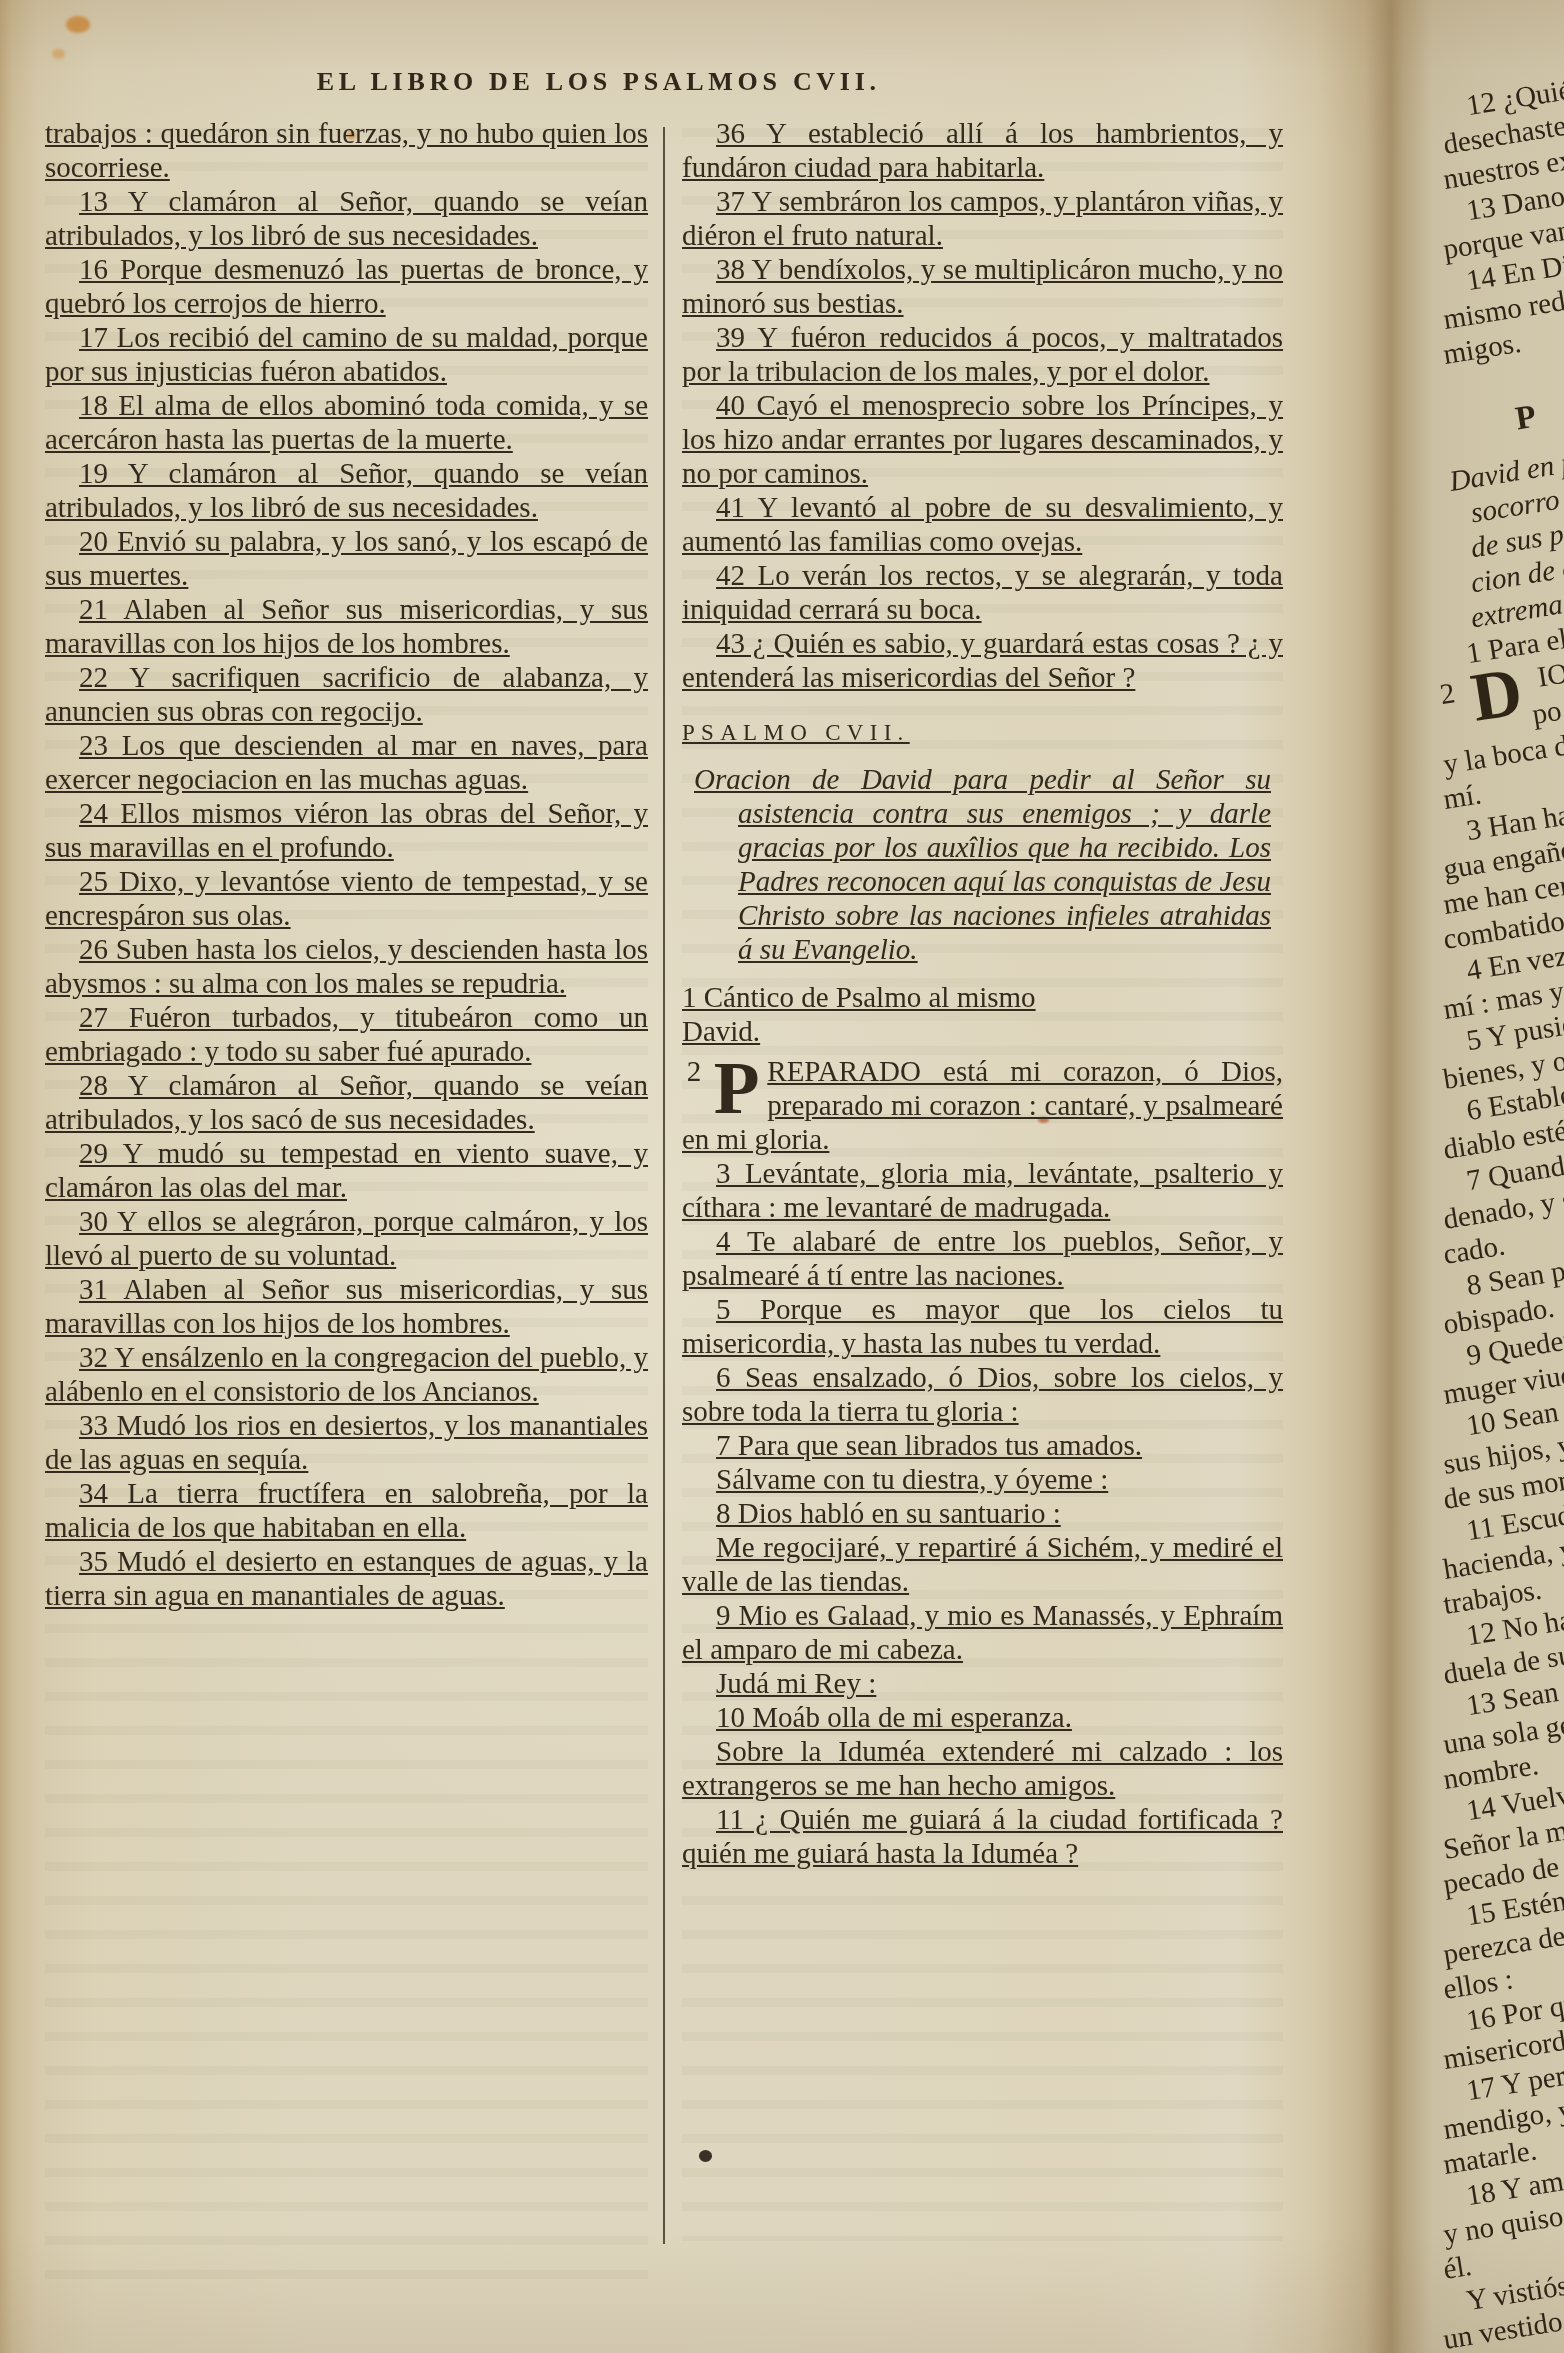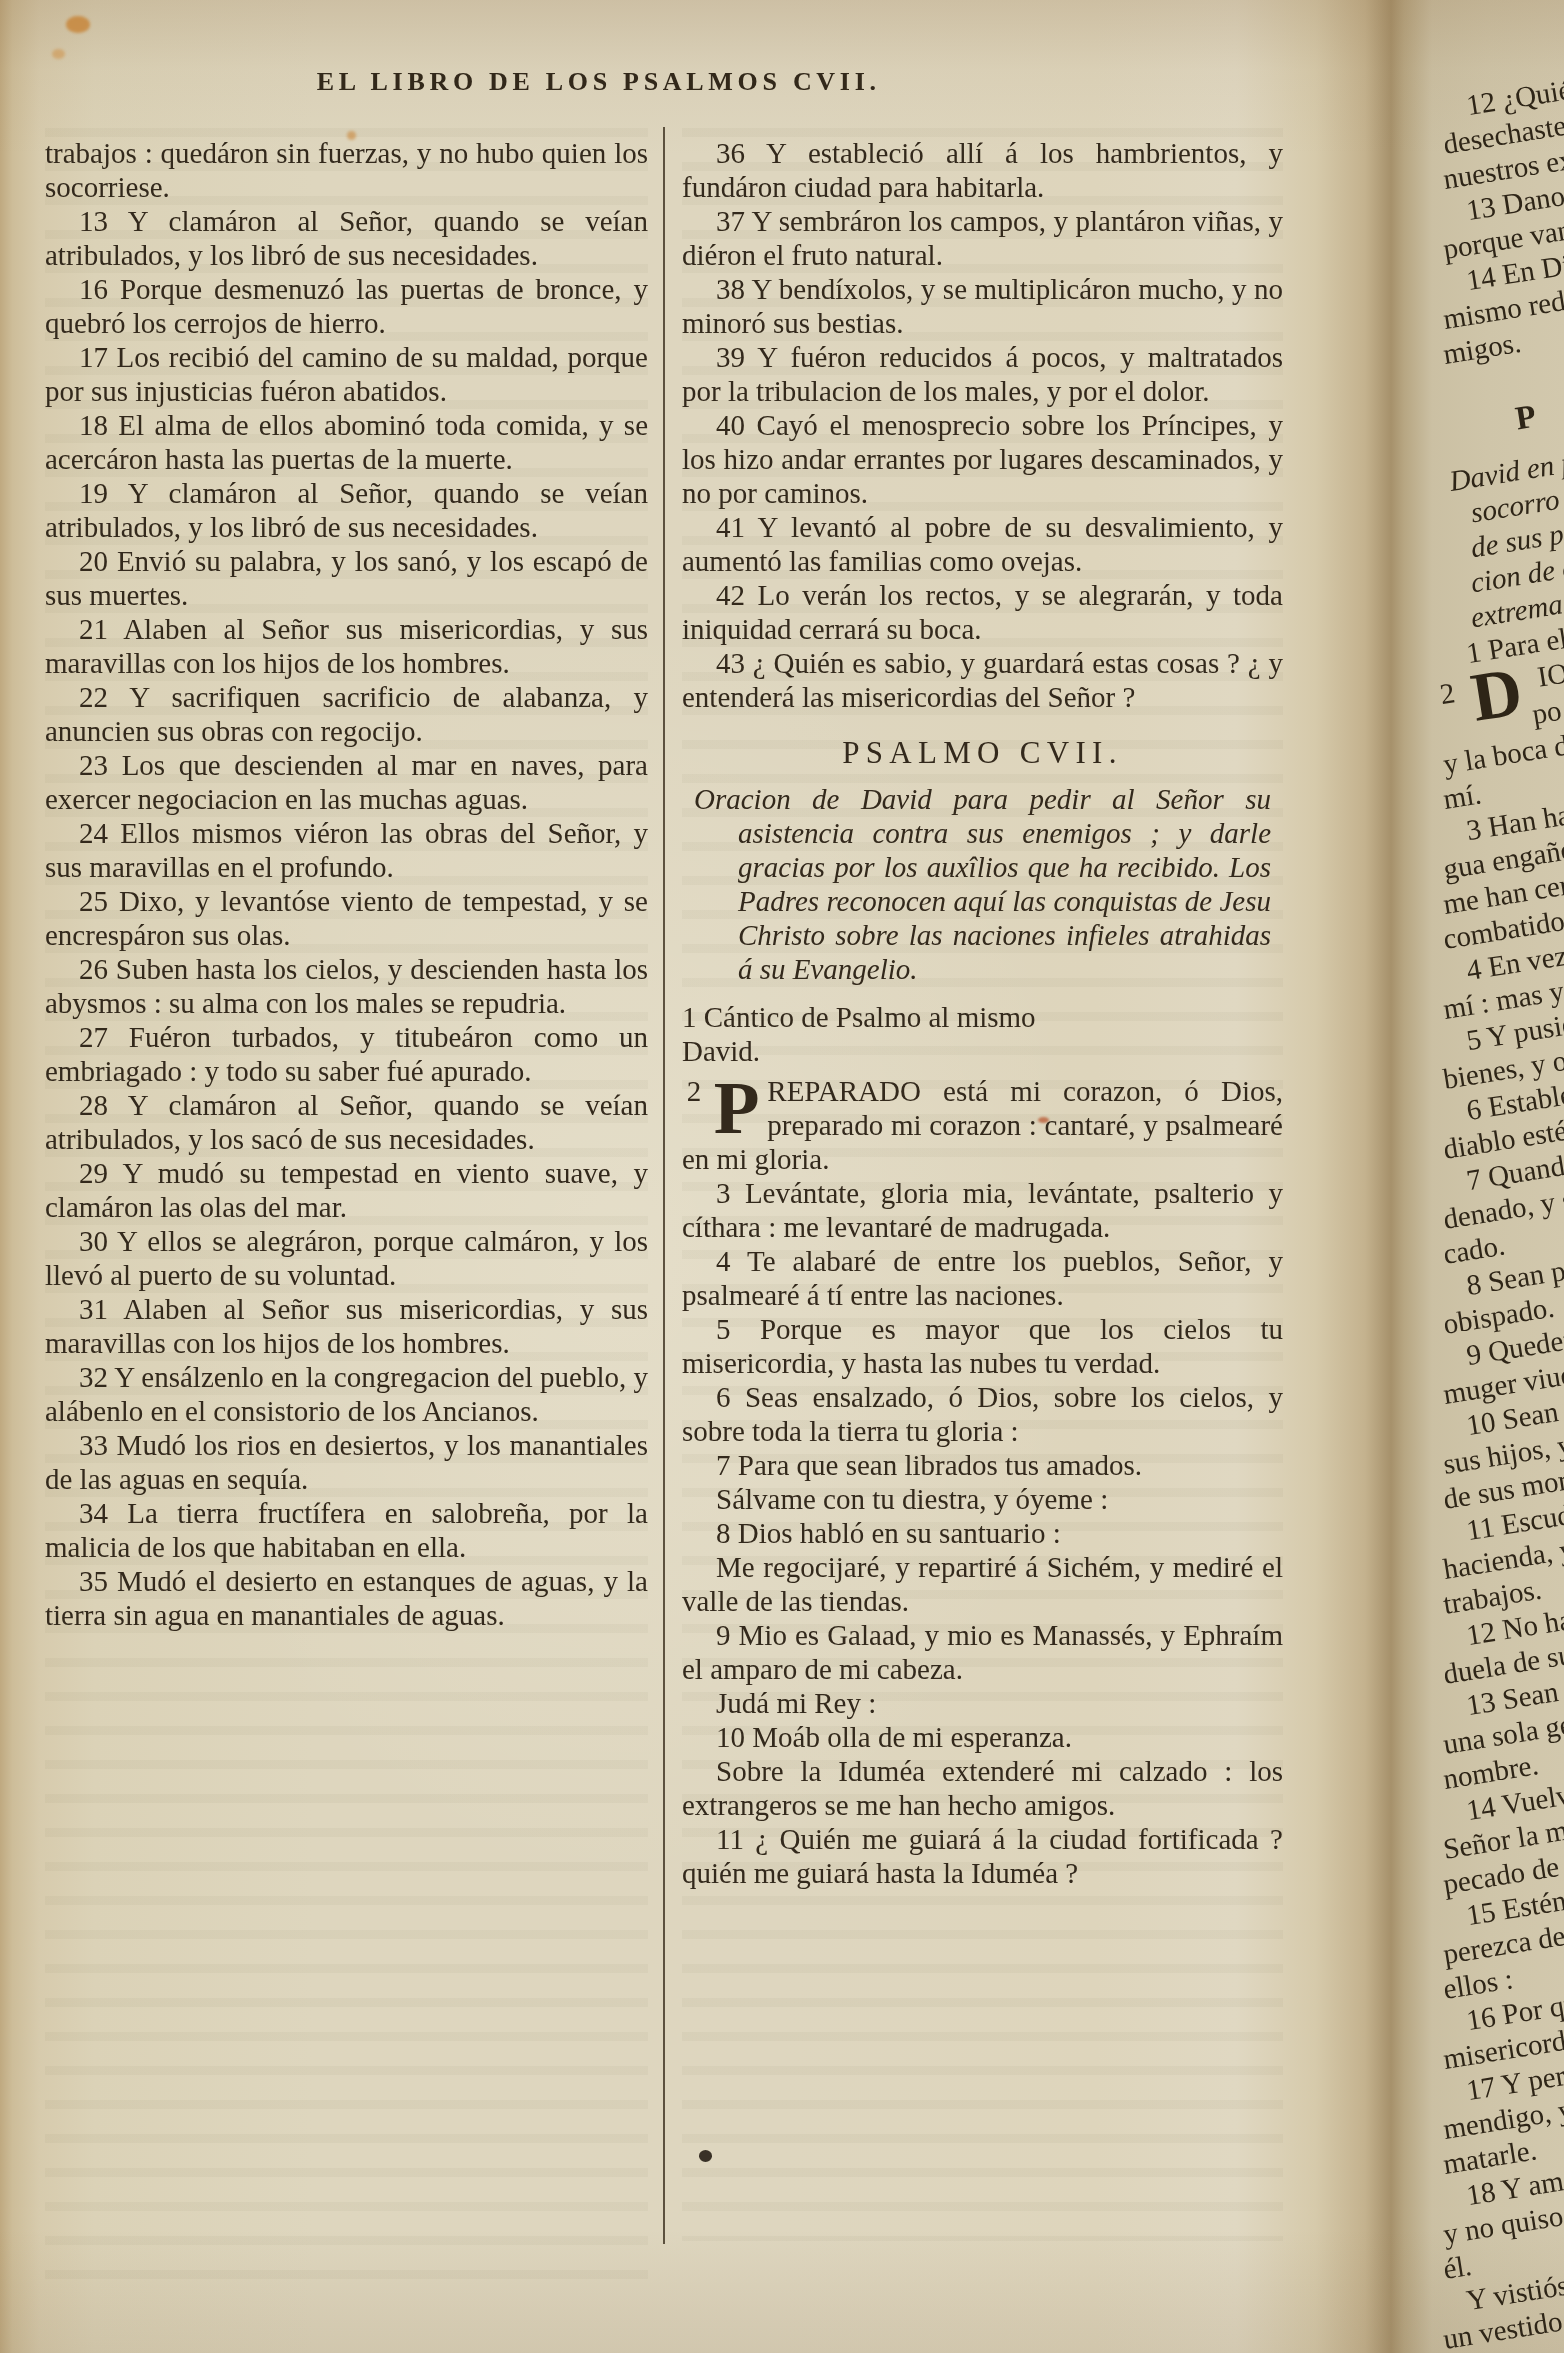"trabajos : quedáron sin fuerzas," .col { text-decoration: none -> underline; top: 136px -> 116px }
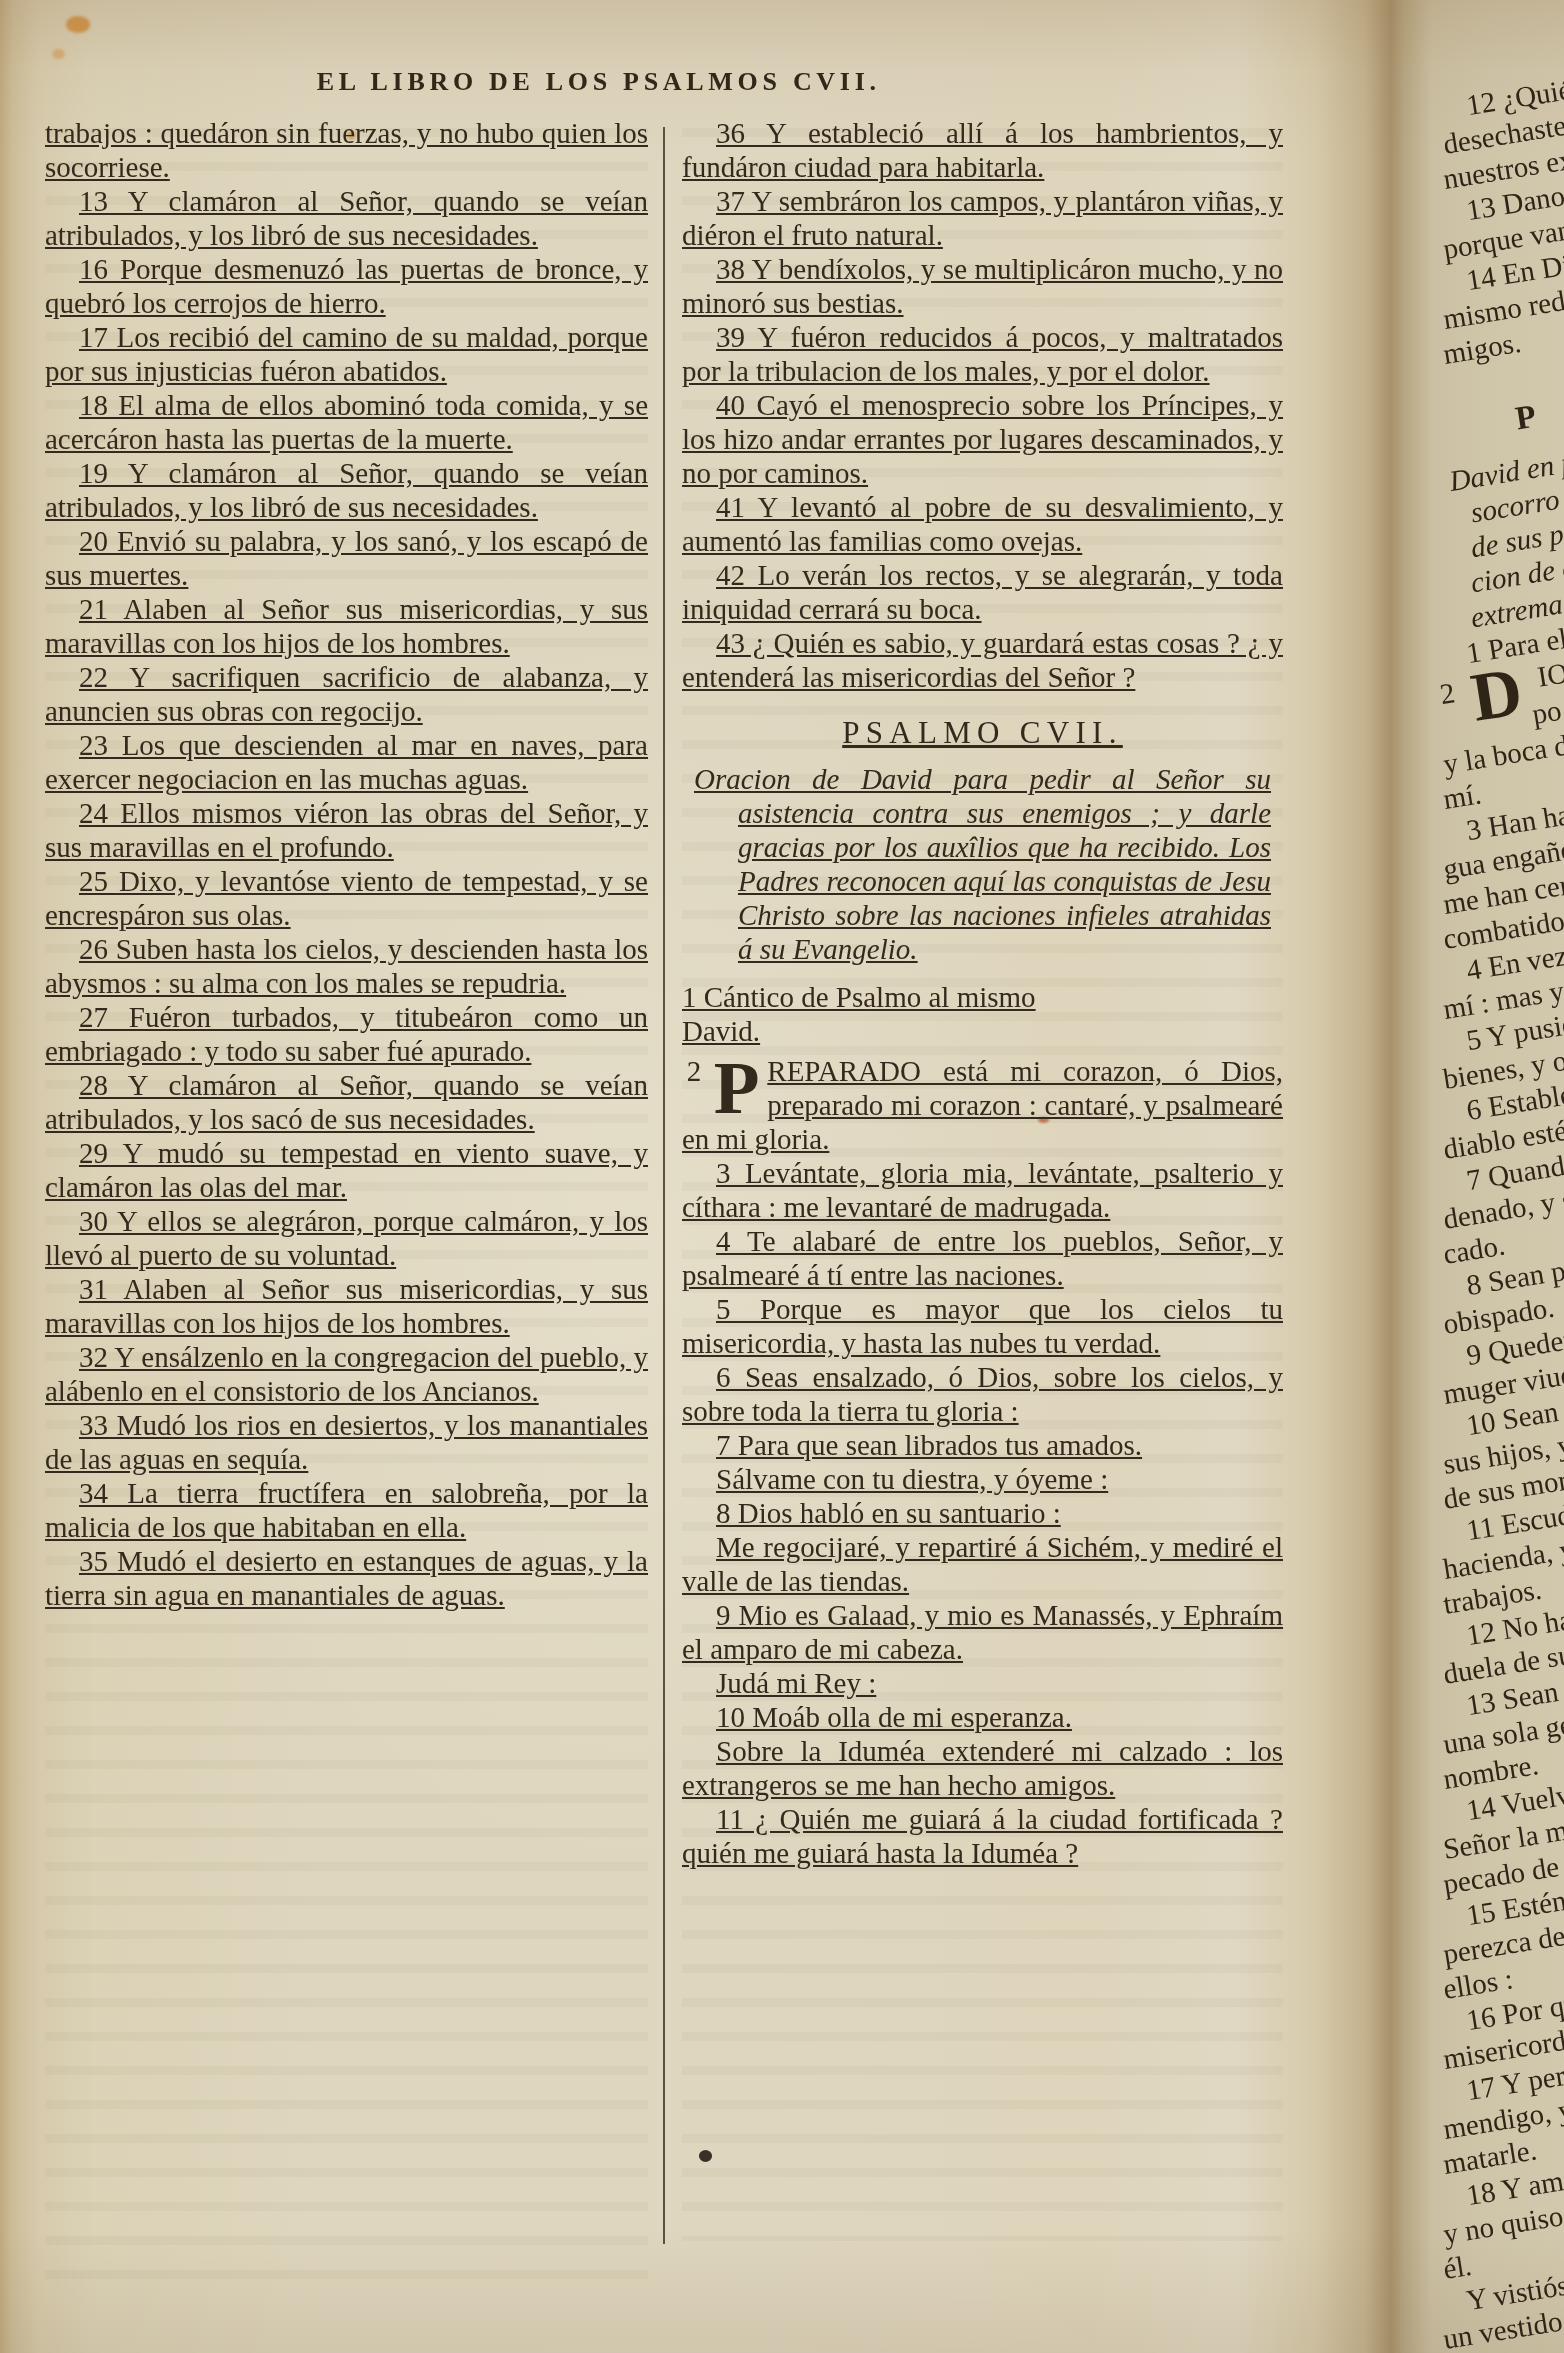"PSALMO CVII." .psalm-heading { font-size: 31px -> 23px; text-align: center -> none }
